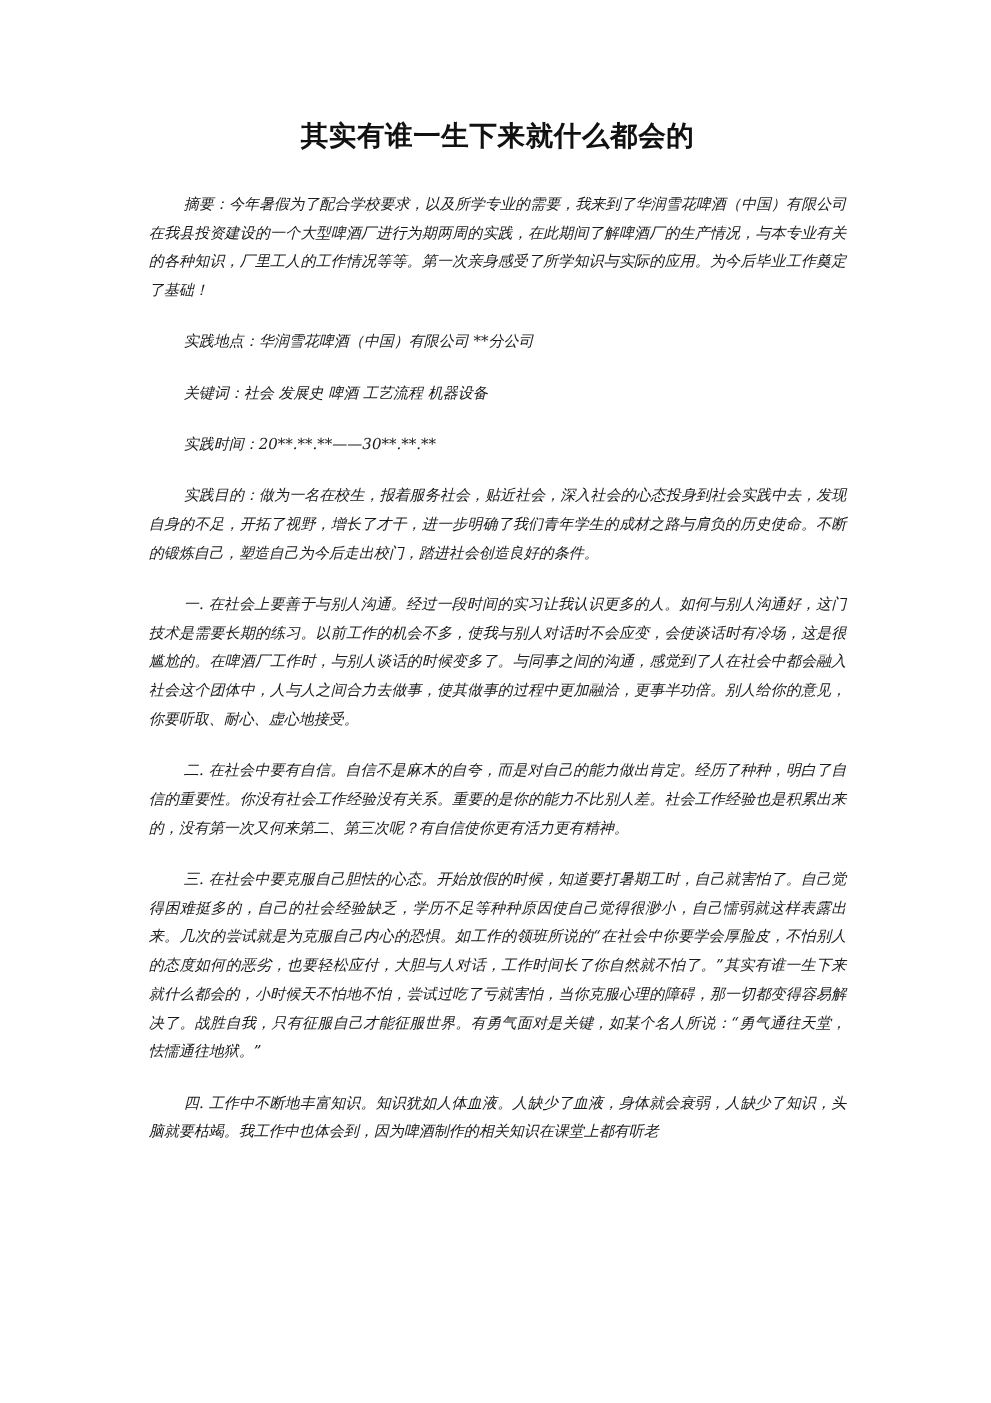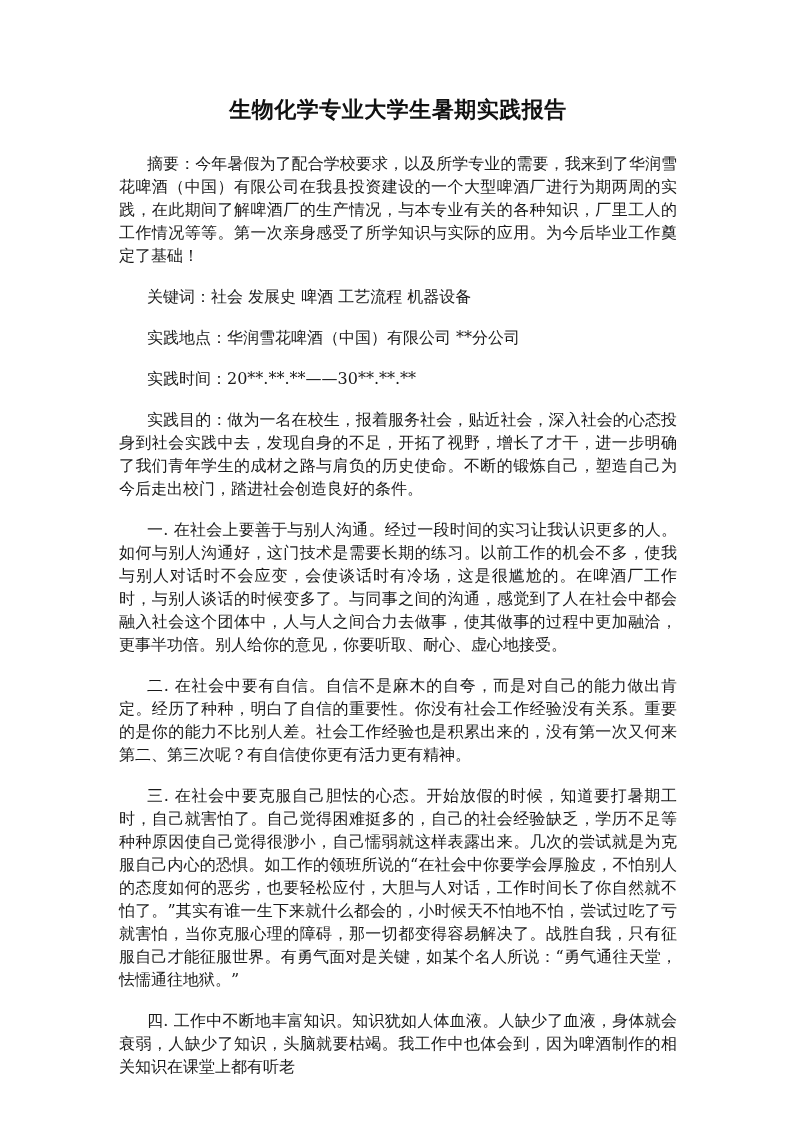"生物化学专业大学生暑期实践报告" h1.title { text: 生物化学专业大学生暑期实践报告 -> 其实有谁一生下来就什么都会的 }
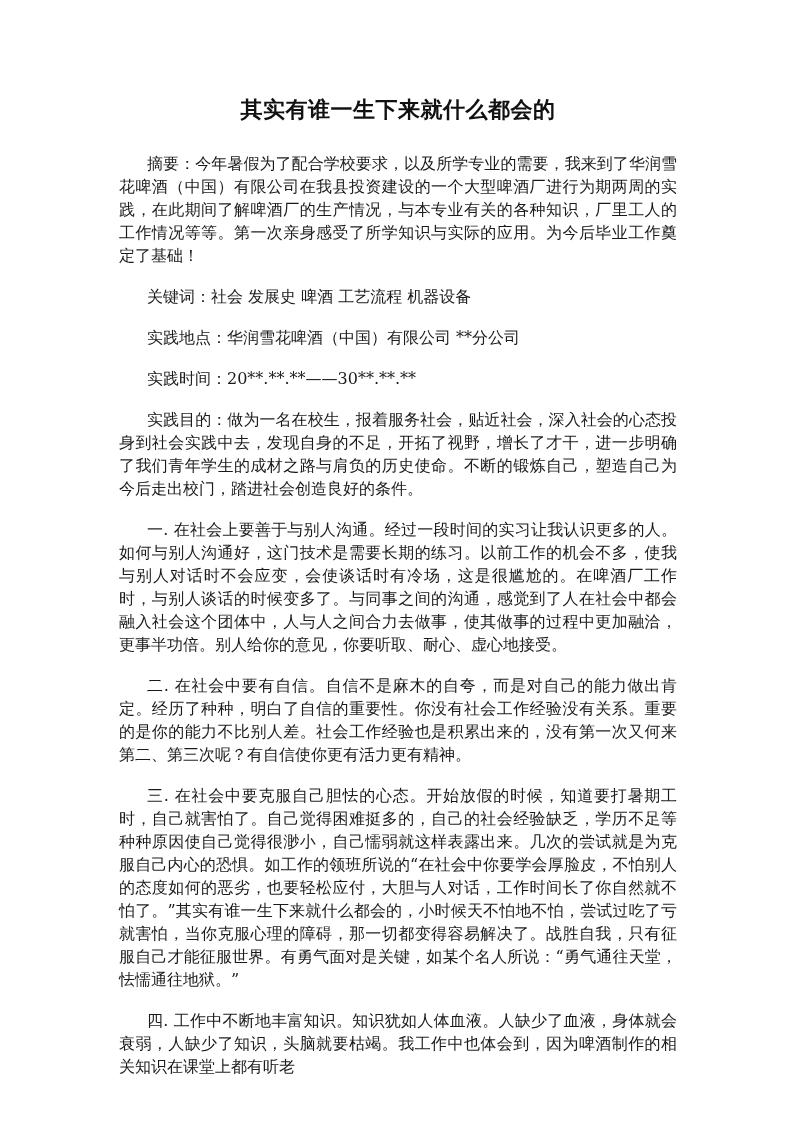"摘要：今年暑假为了配合学校要求，以及所学专业的需要，我来到了华润雪花啤酒（中国）" p { font-size: 16px -> 12px; font-style: none -> italic }
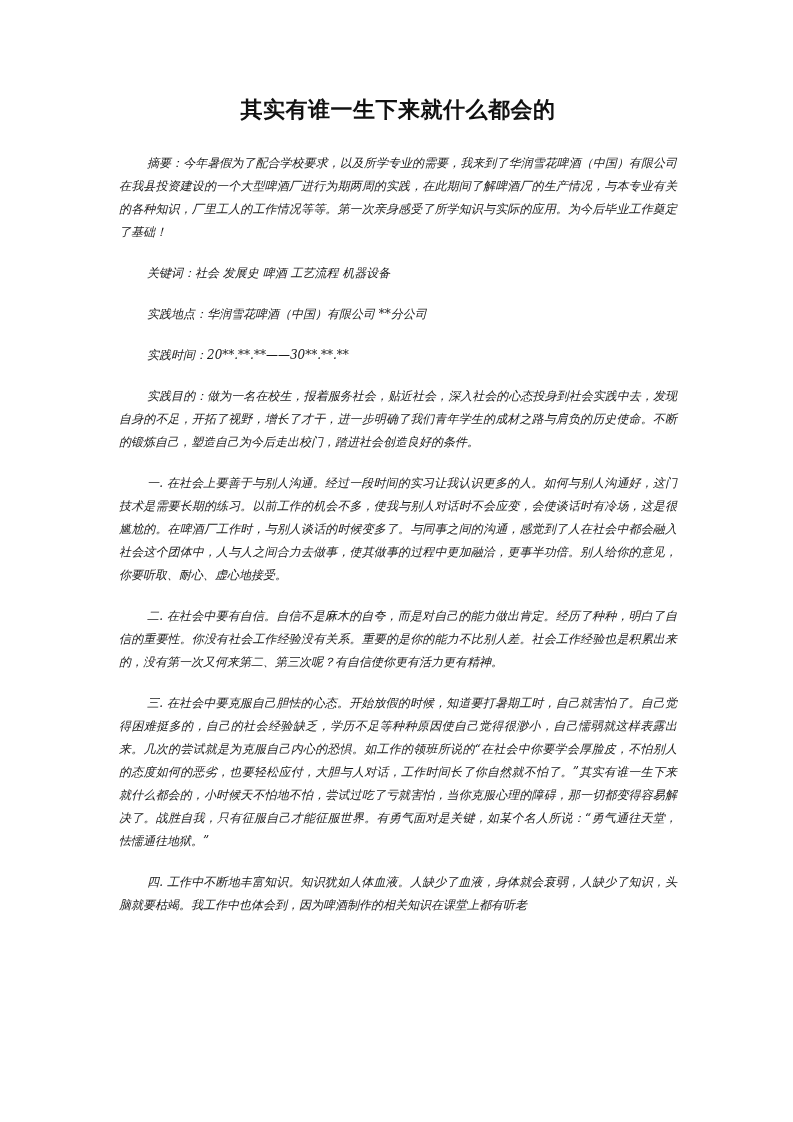"关键词：社会 发展史 啤酒 工艺流程 机器设备" p.meta { order: before "实践地点：华润雪花啤酒（中国）有限公司 **分公司" -> after "实践地点：华润雪花啤酒（中国）有限公司 **分公司" }
